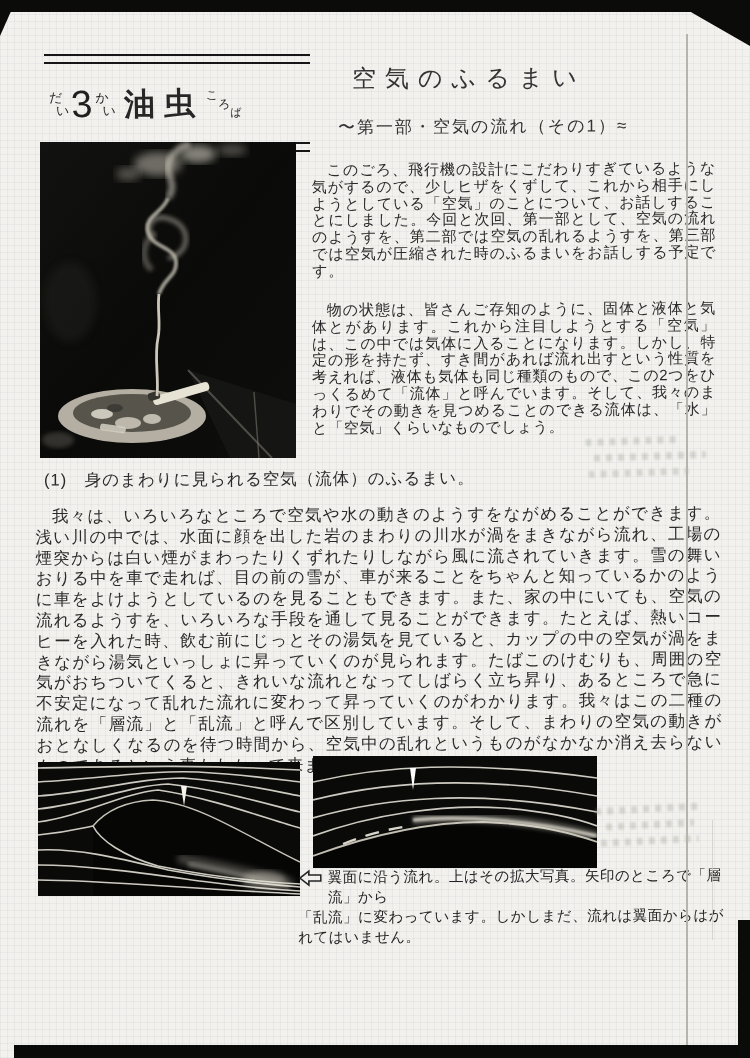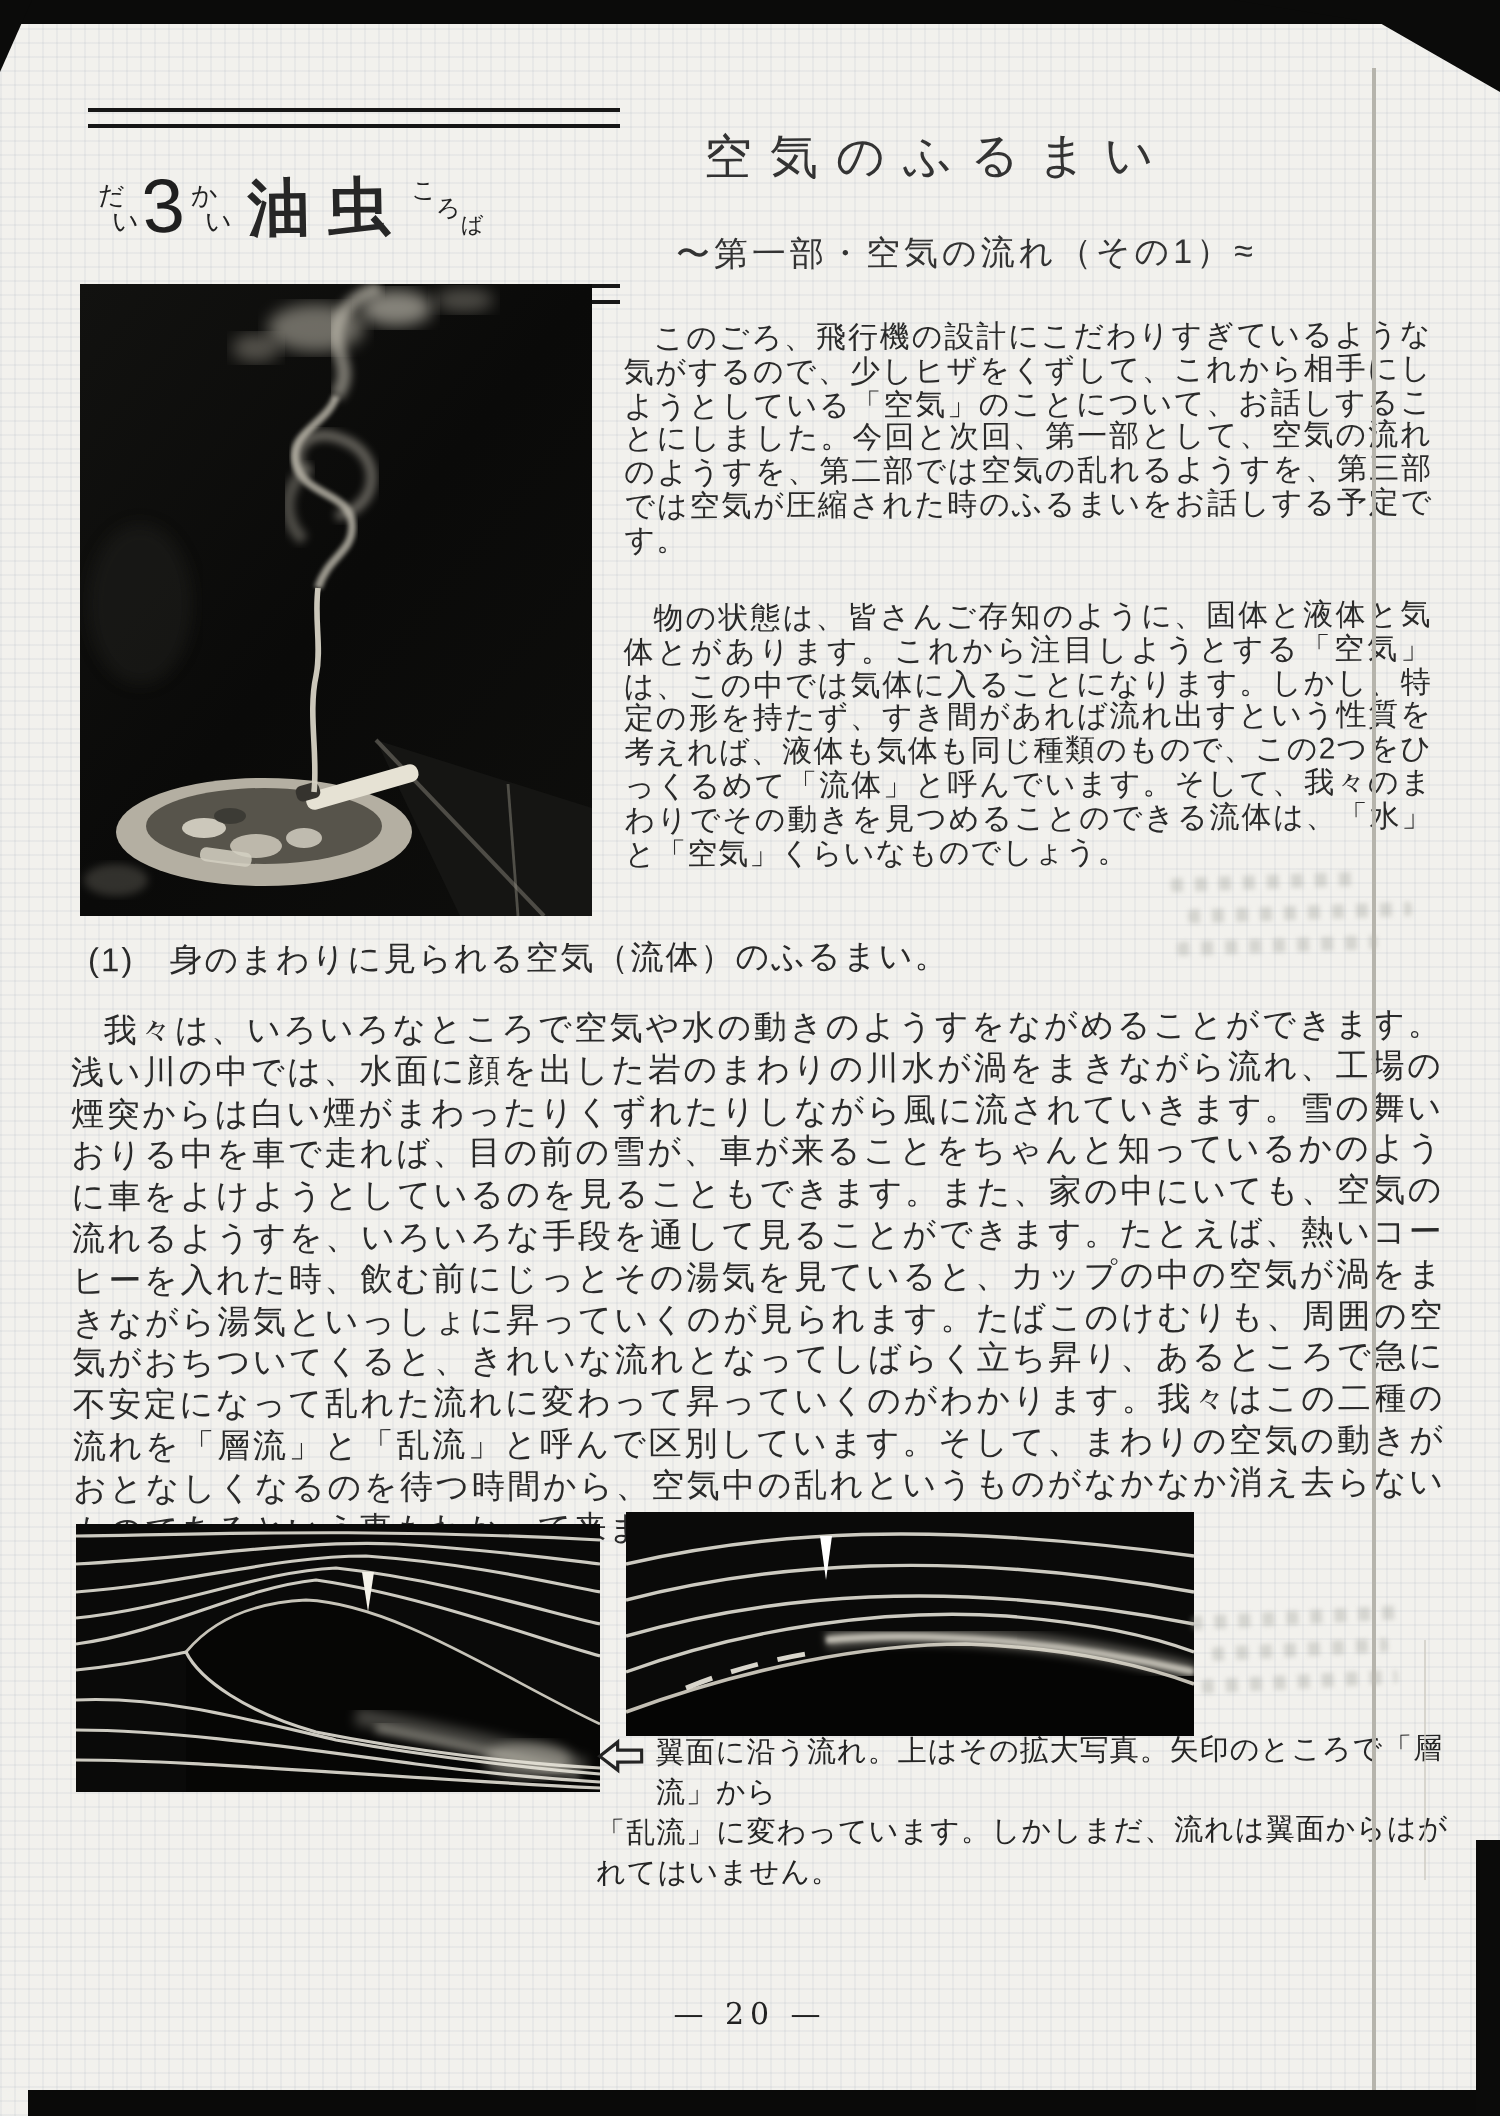"— 20 —" div.page-number { html: <div>— 20 —</div> -> none }
